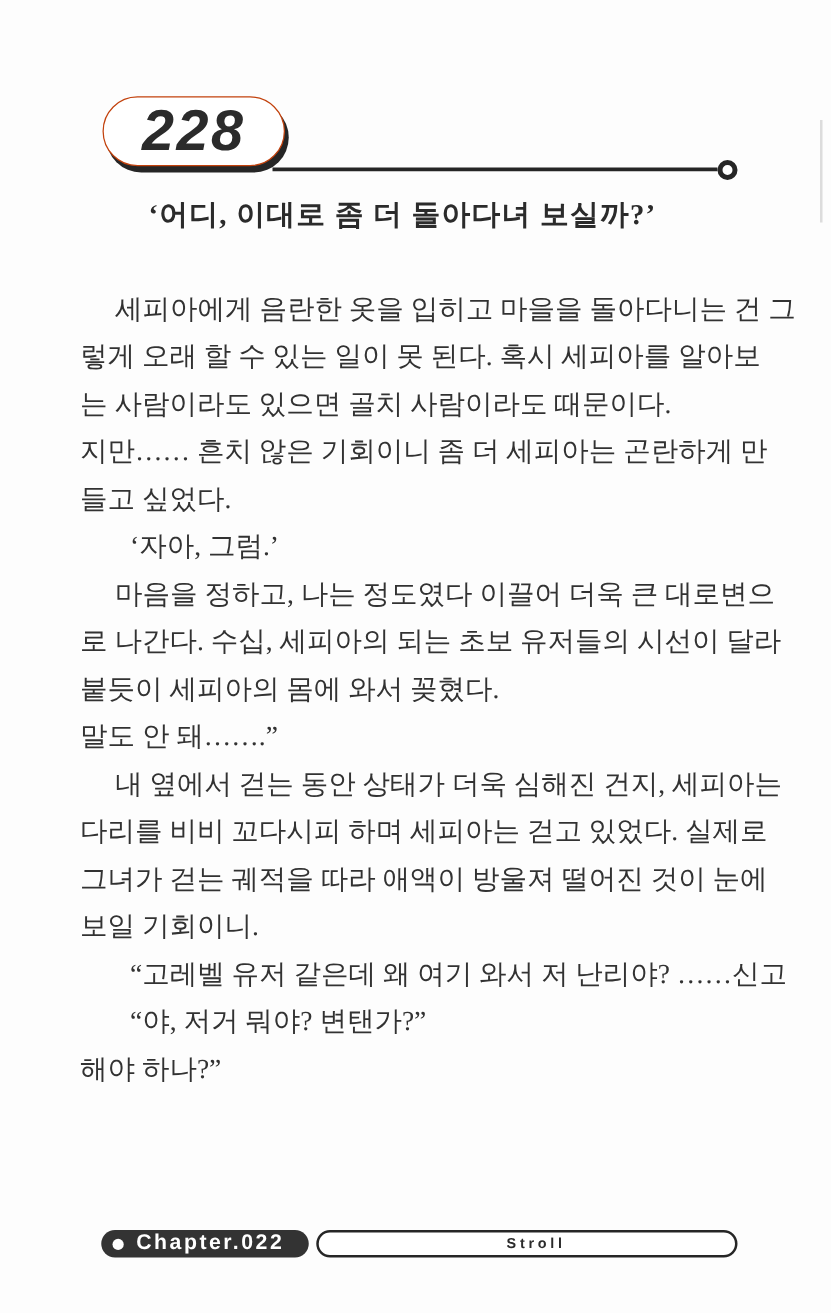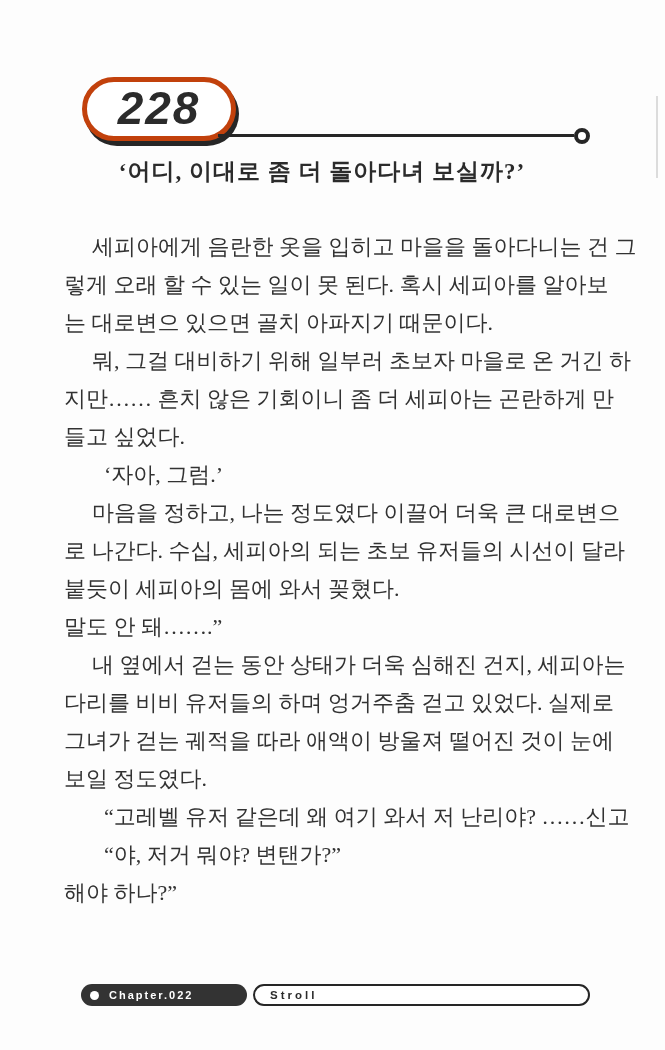"228" .pagenum-pill { border: 5px solid #c2410c -> 1px solid #c2410c }
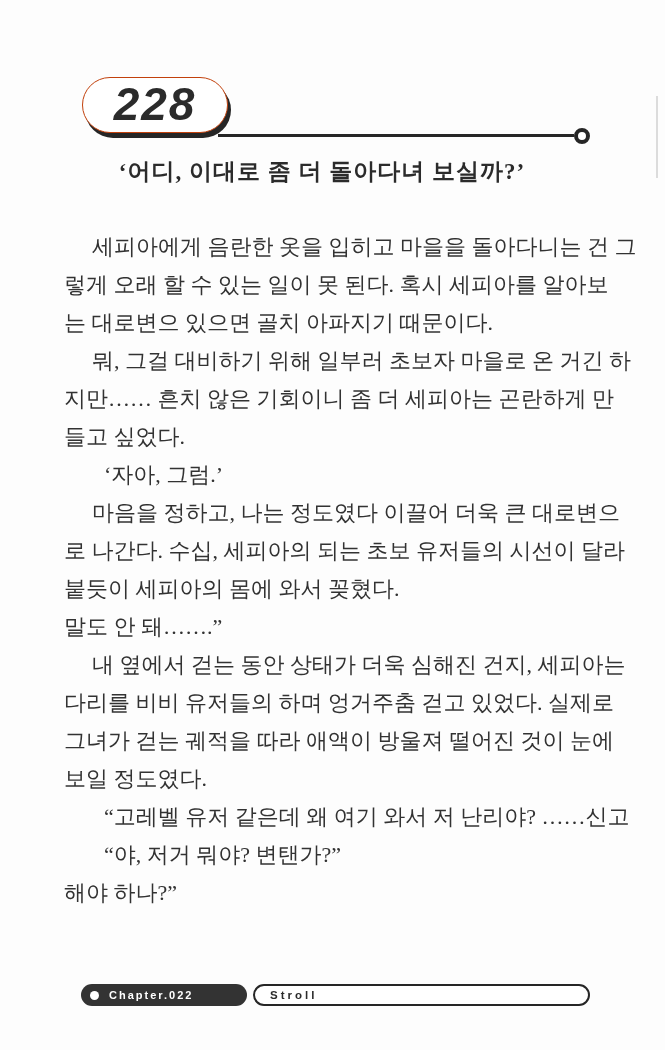"는 대로변으 있으면 골치 아파지기" div.line { text: 대로변으 있으면 골치 아파지기 -> 사람이라도 있으면 골치 사람이라도 }
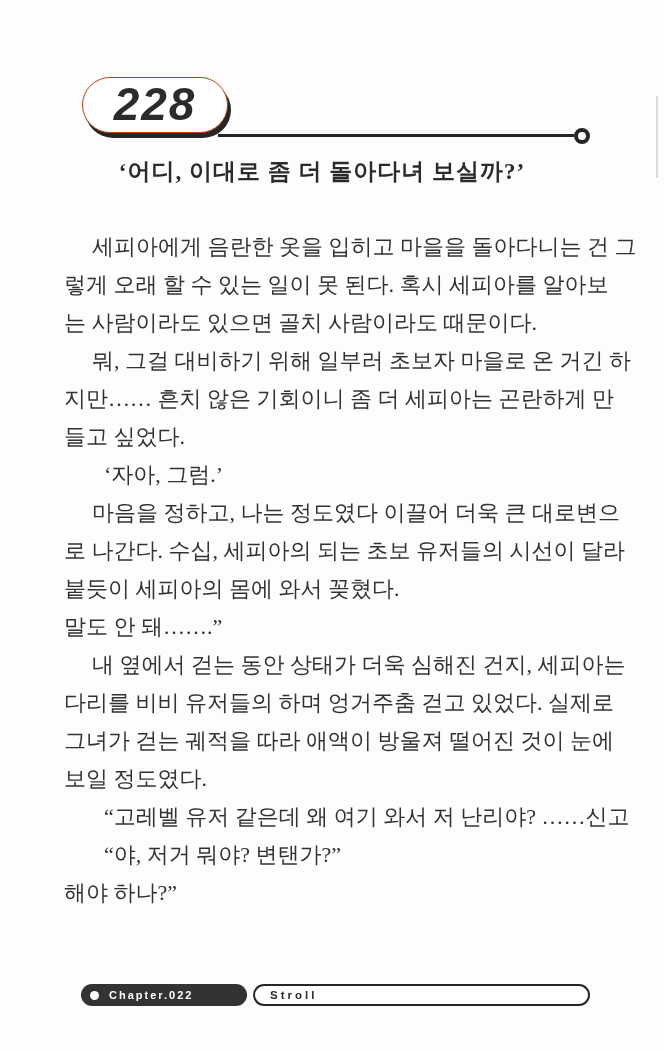"뭐, 그걸 대비하기 위해 일부러" div.line { html: <div>뭐, 그걸 대비하기 위해 일부러 초보자 마을로 온 거긴 하</div> -> none }
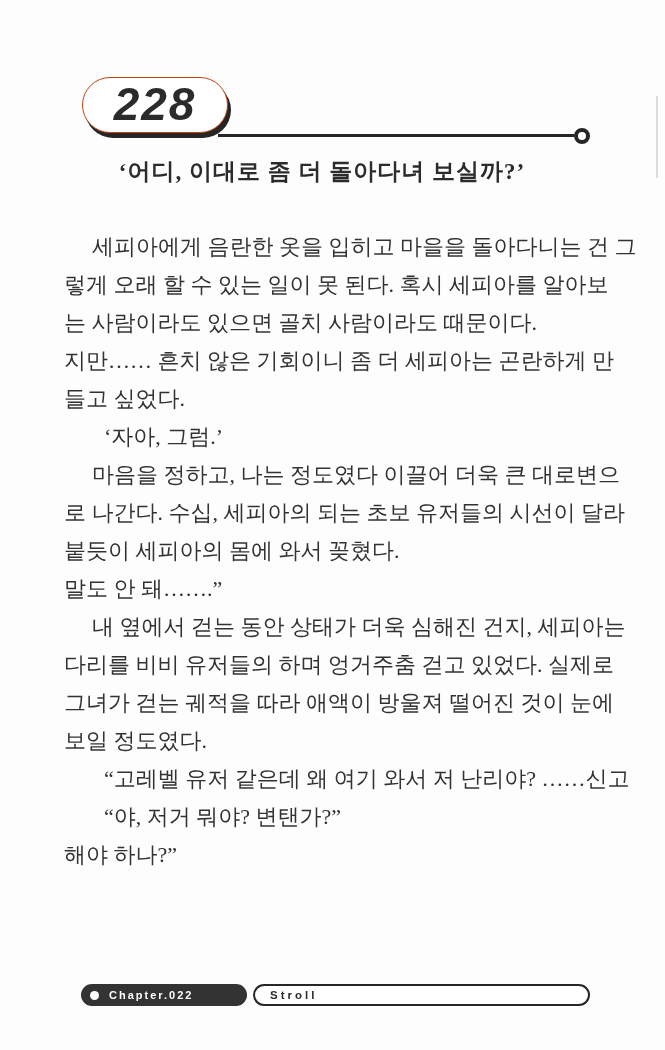"다리를 비비 유저들의 하며 엉거주춤" div.line { text: 유저들의 하며 엉거주춤 -> 꼬다시피 하며 세피아는 }
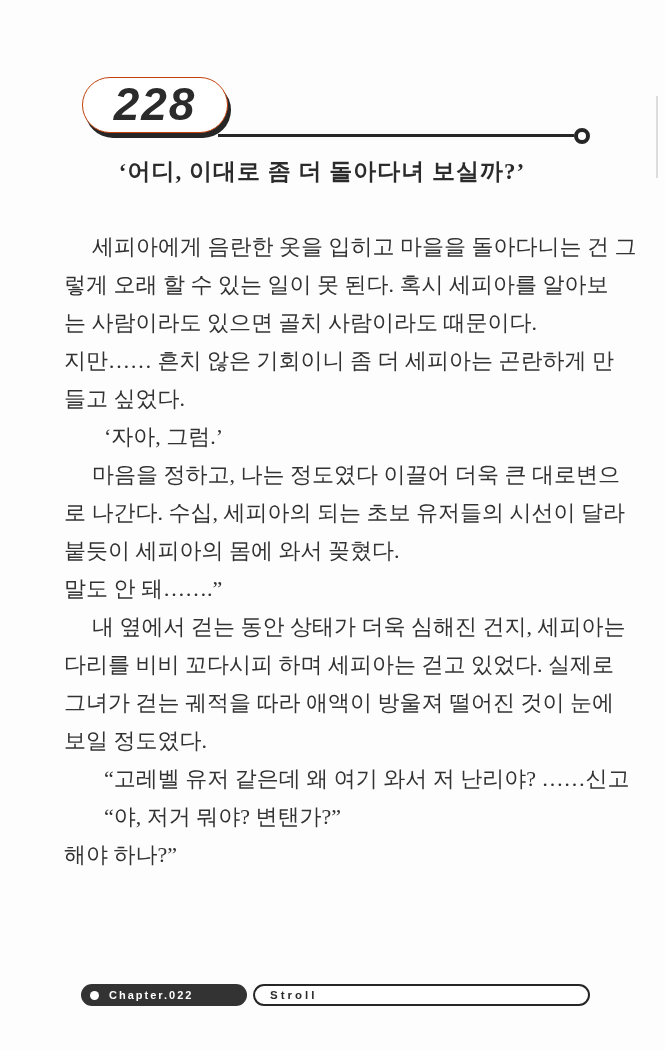"보일 정도였다." div.line { text: 정도였다 -> 기회이니 }
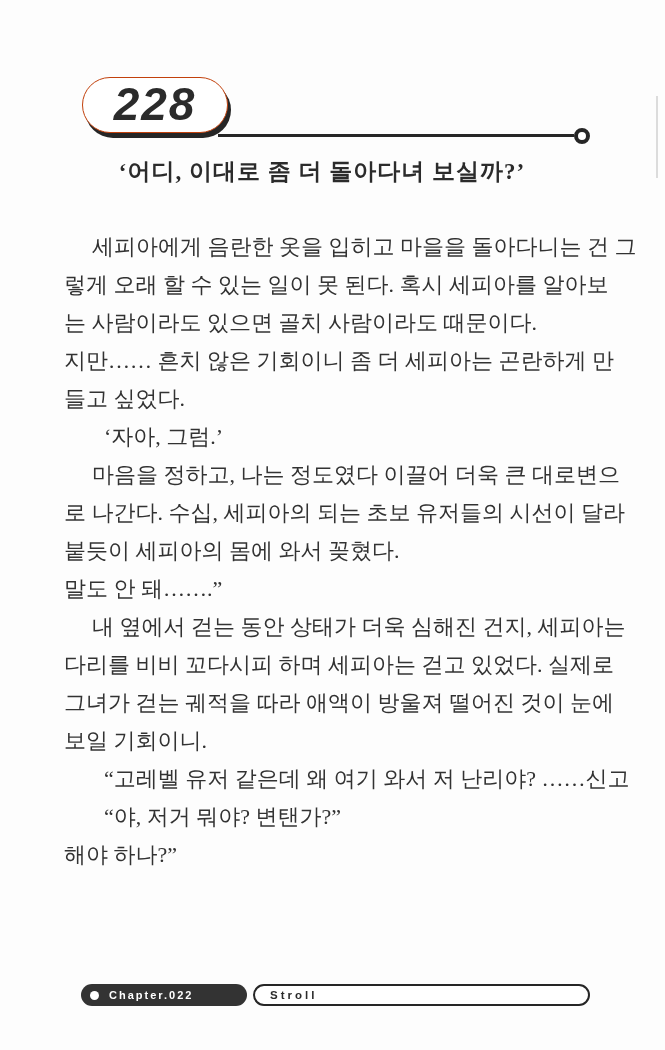"Chapter.022" .chapter-pill .lbl { font-size: 11px -> 17px }
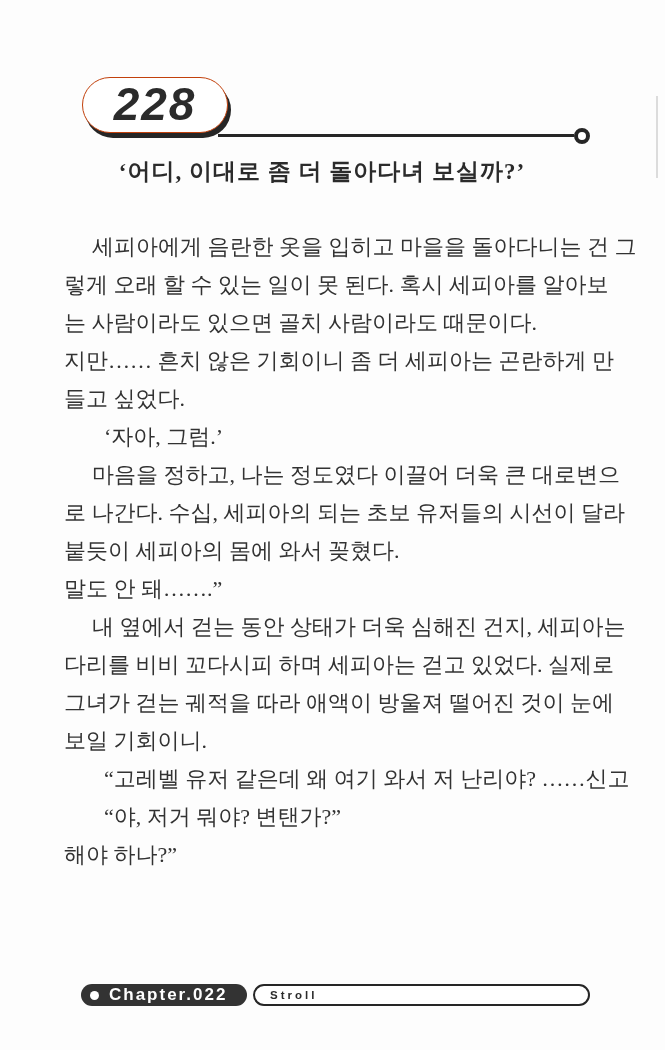"Stroll" .title-pill { justify-content: none -> center }
